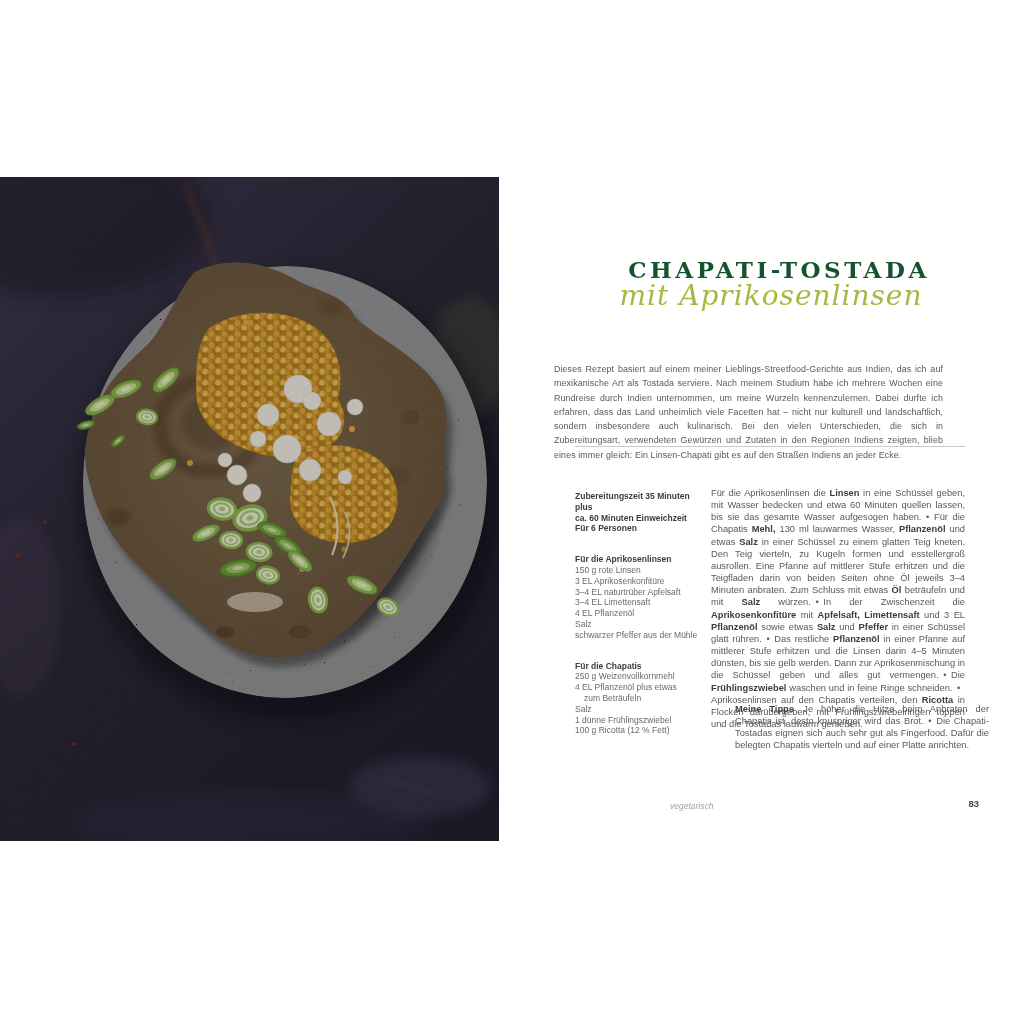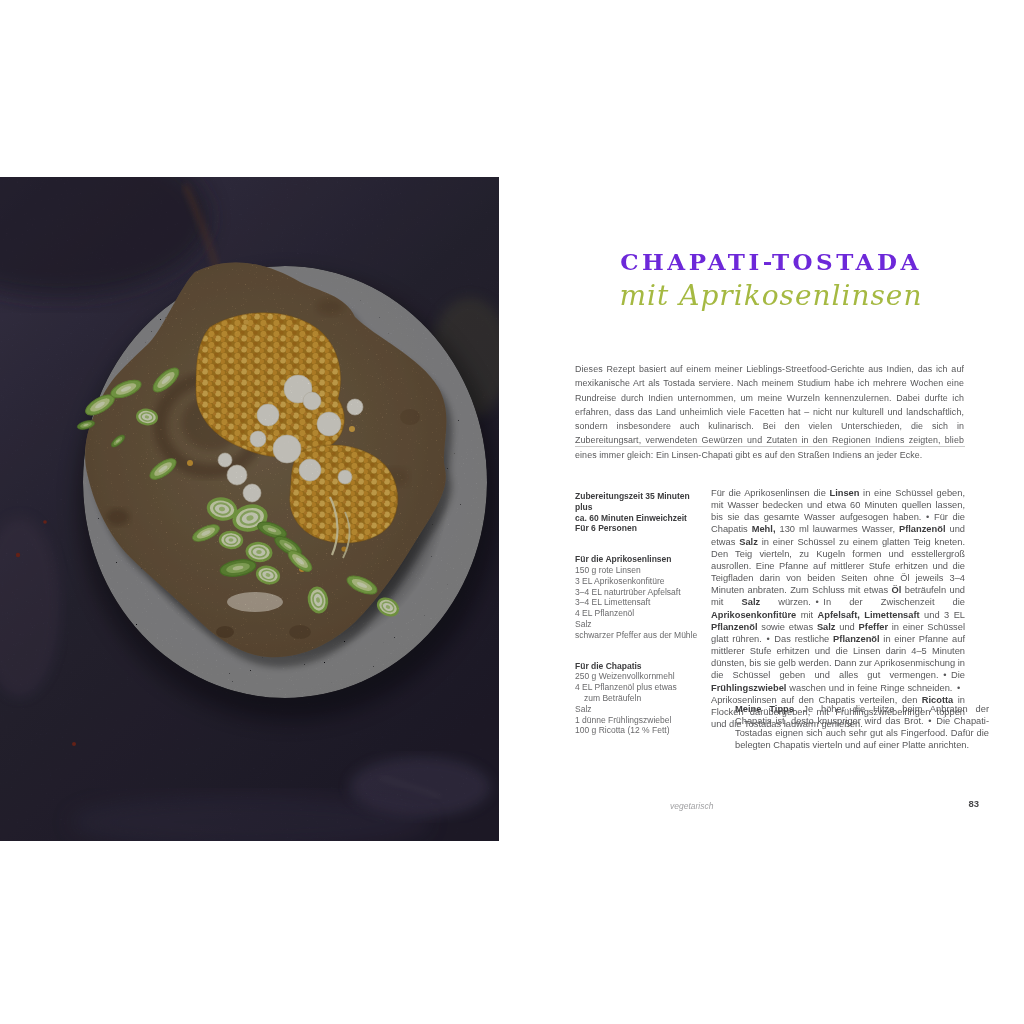"CHAPATI-TOSTADA" h1.title { color: #6d28d9 -> #14532d; margin: 0px -> 8px }
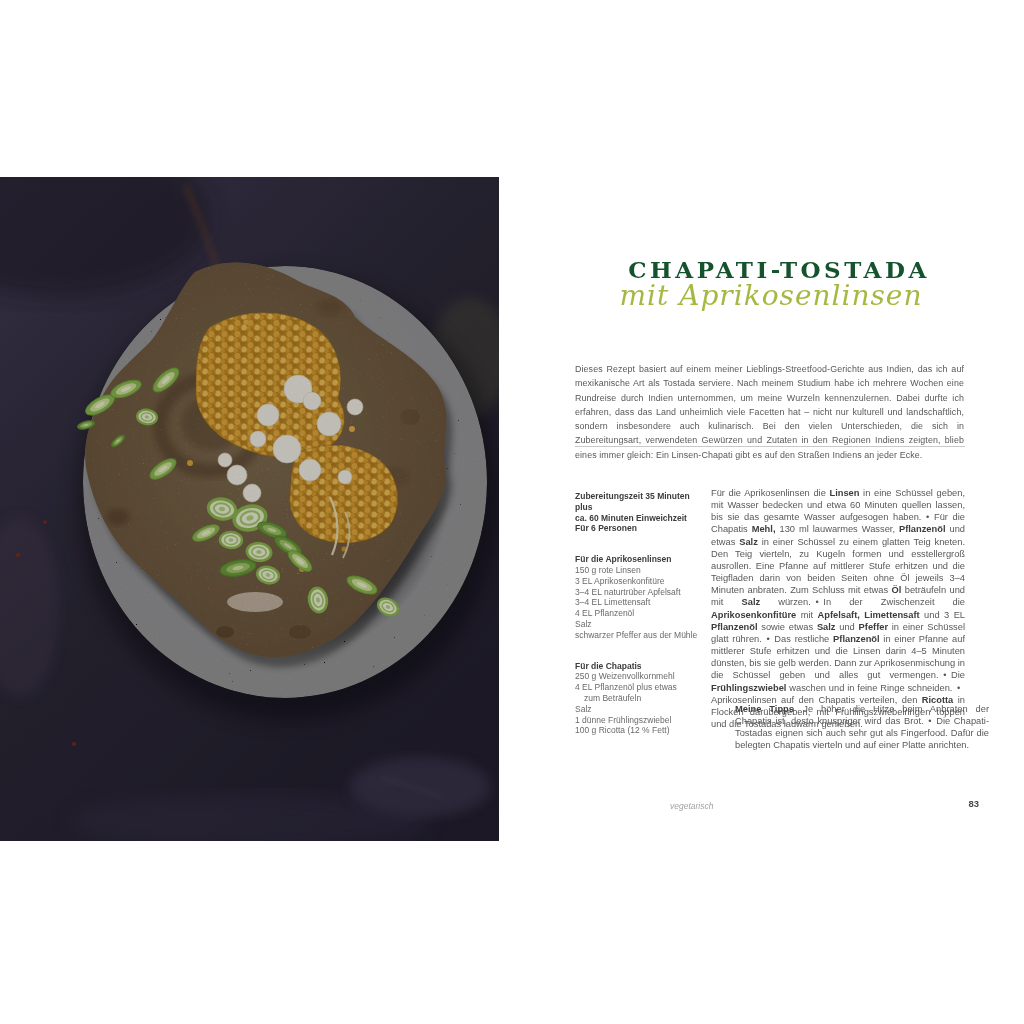"Dieses Rezept basiert auf einem" .intro { left: 575px -> 554px }
